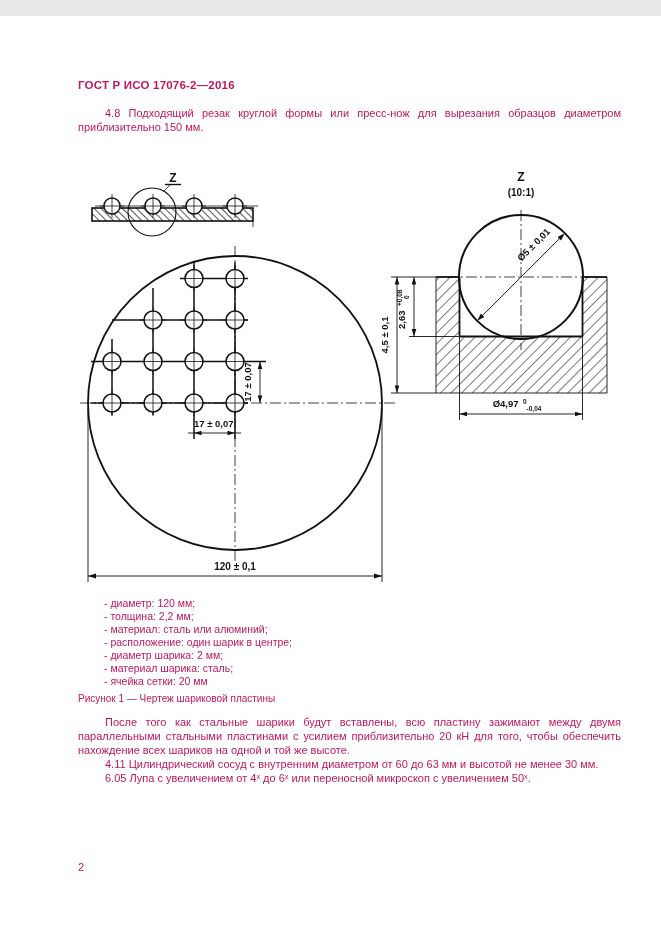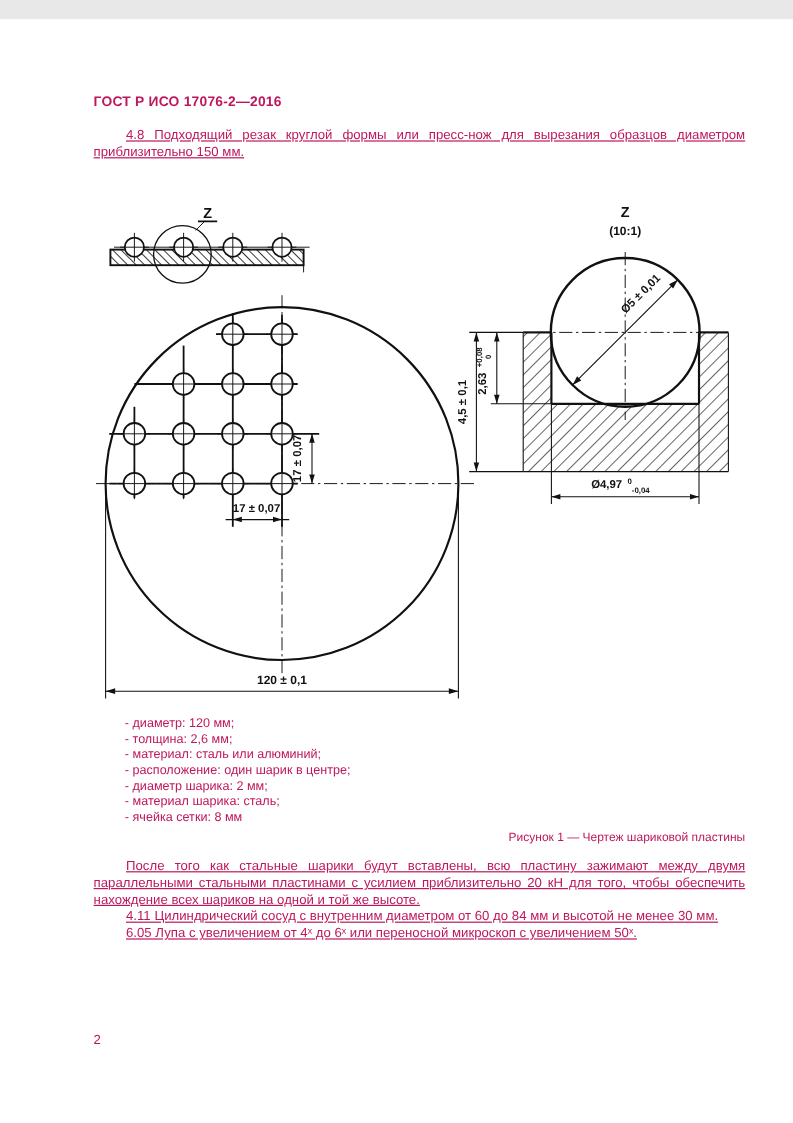"4.8 Подходящий резак круглой формы" .tb p { text-decoration: underline -> none }
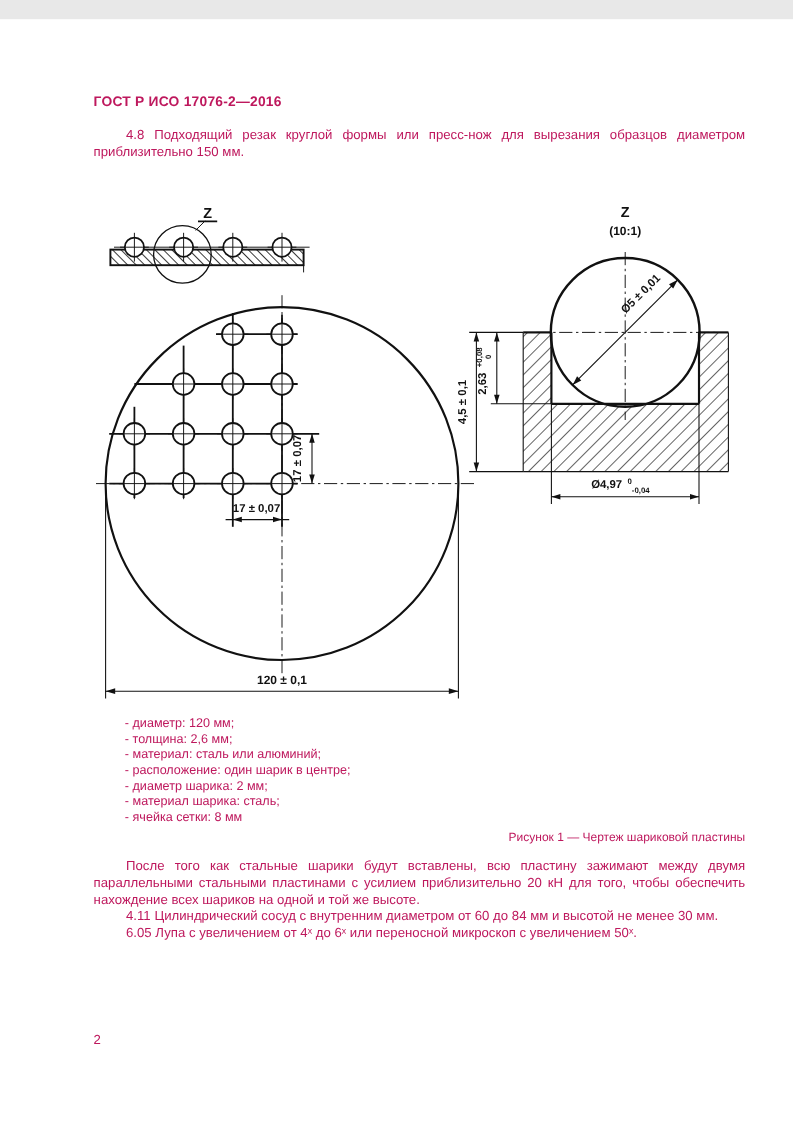"- толщина: 2,6 мм;" div { text: 2,6 -> 2,2 }
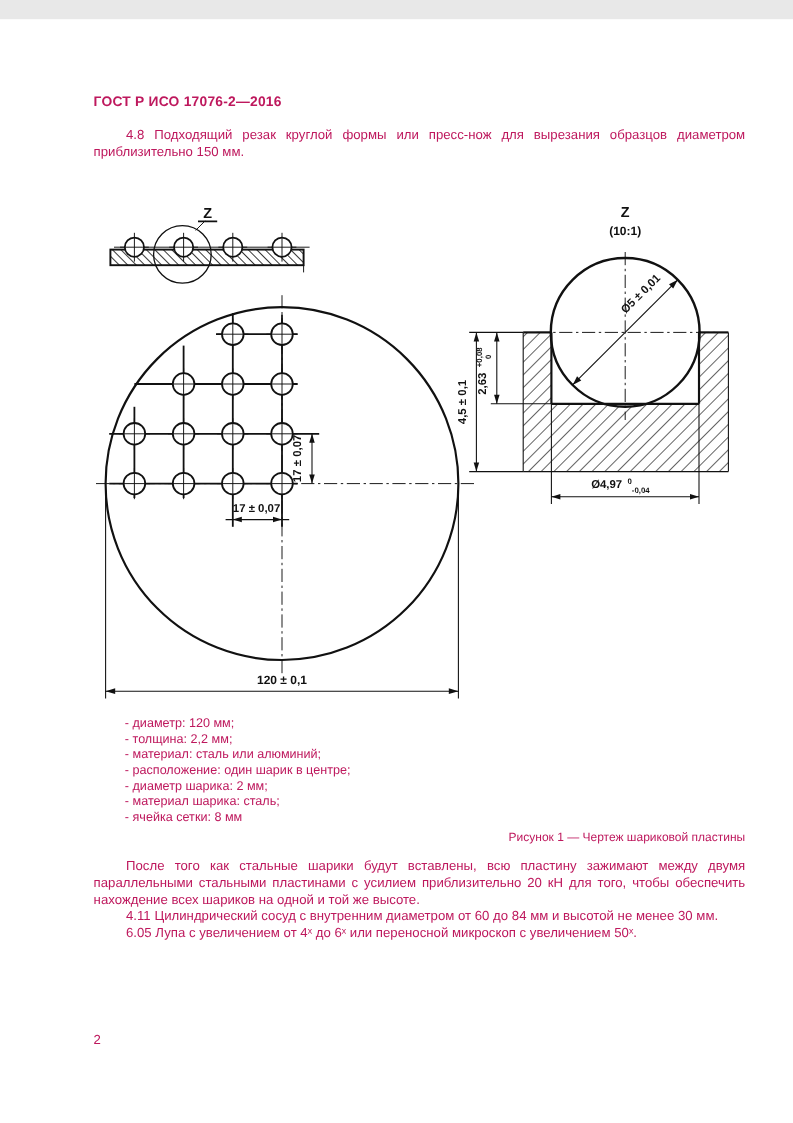"- ячейка сетки: 8 мм" div { text: 8 -> 20 }
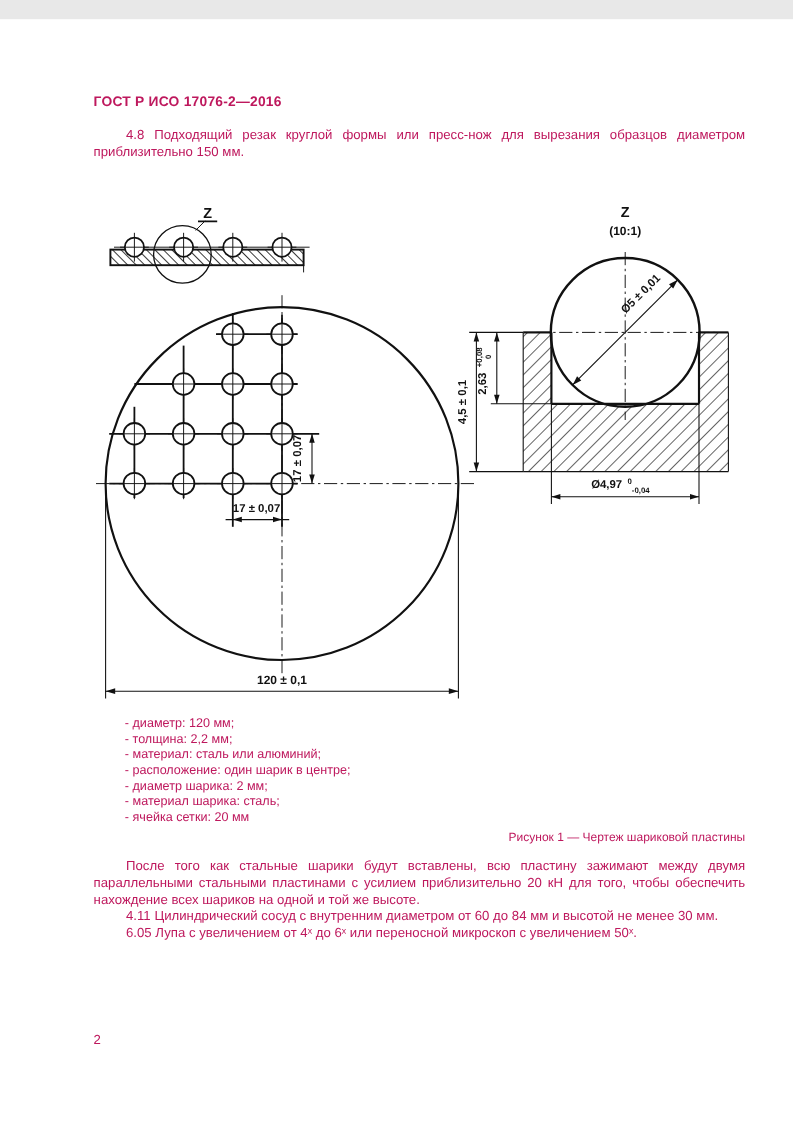"Рисунок 1 — Чертеж шариковой" .caption { text-align: right -> left }
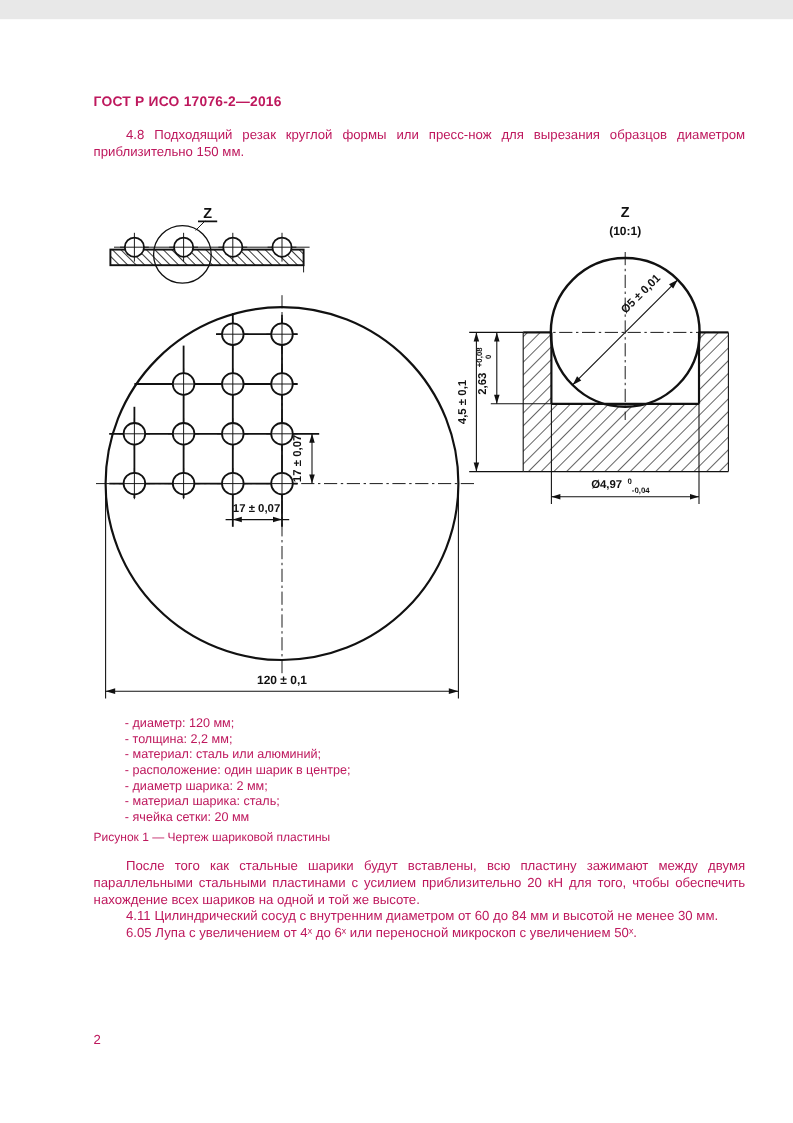"4.11 Цилиндрический сосуд с внутренним" p { text: 84 -> 63 }
